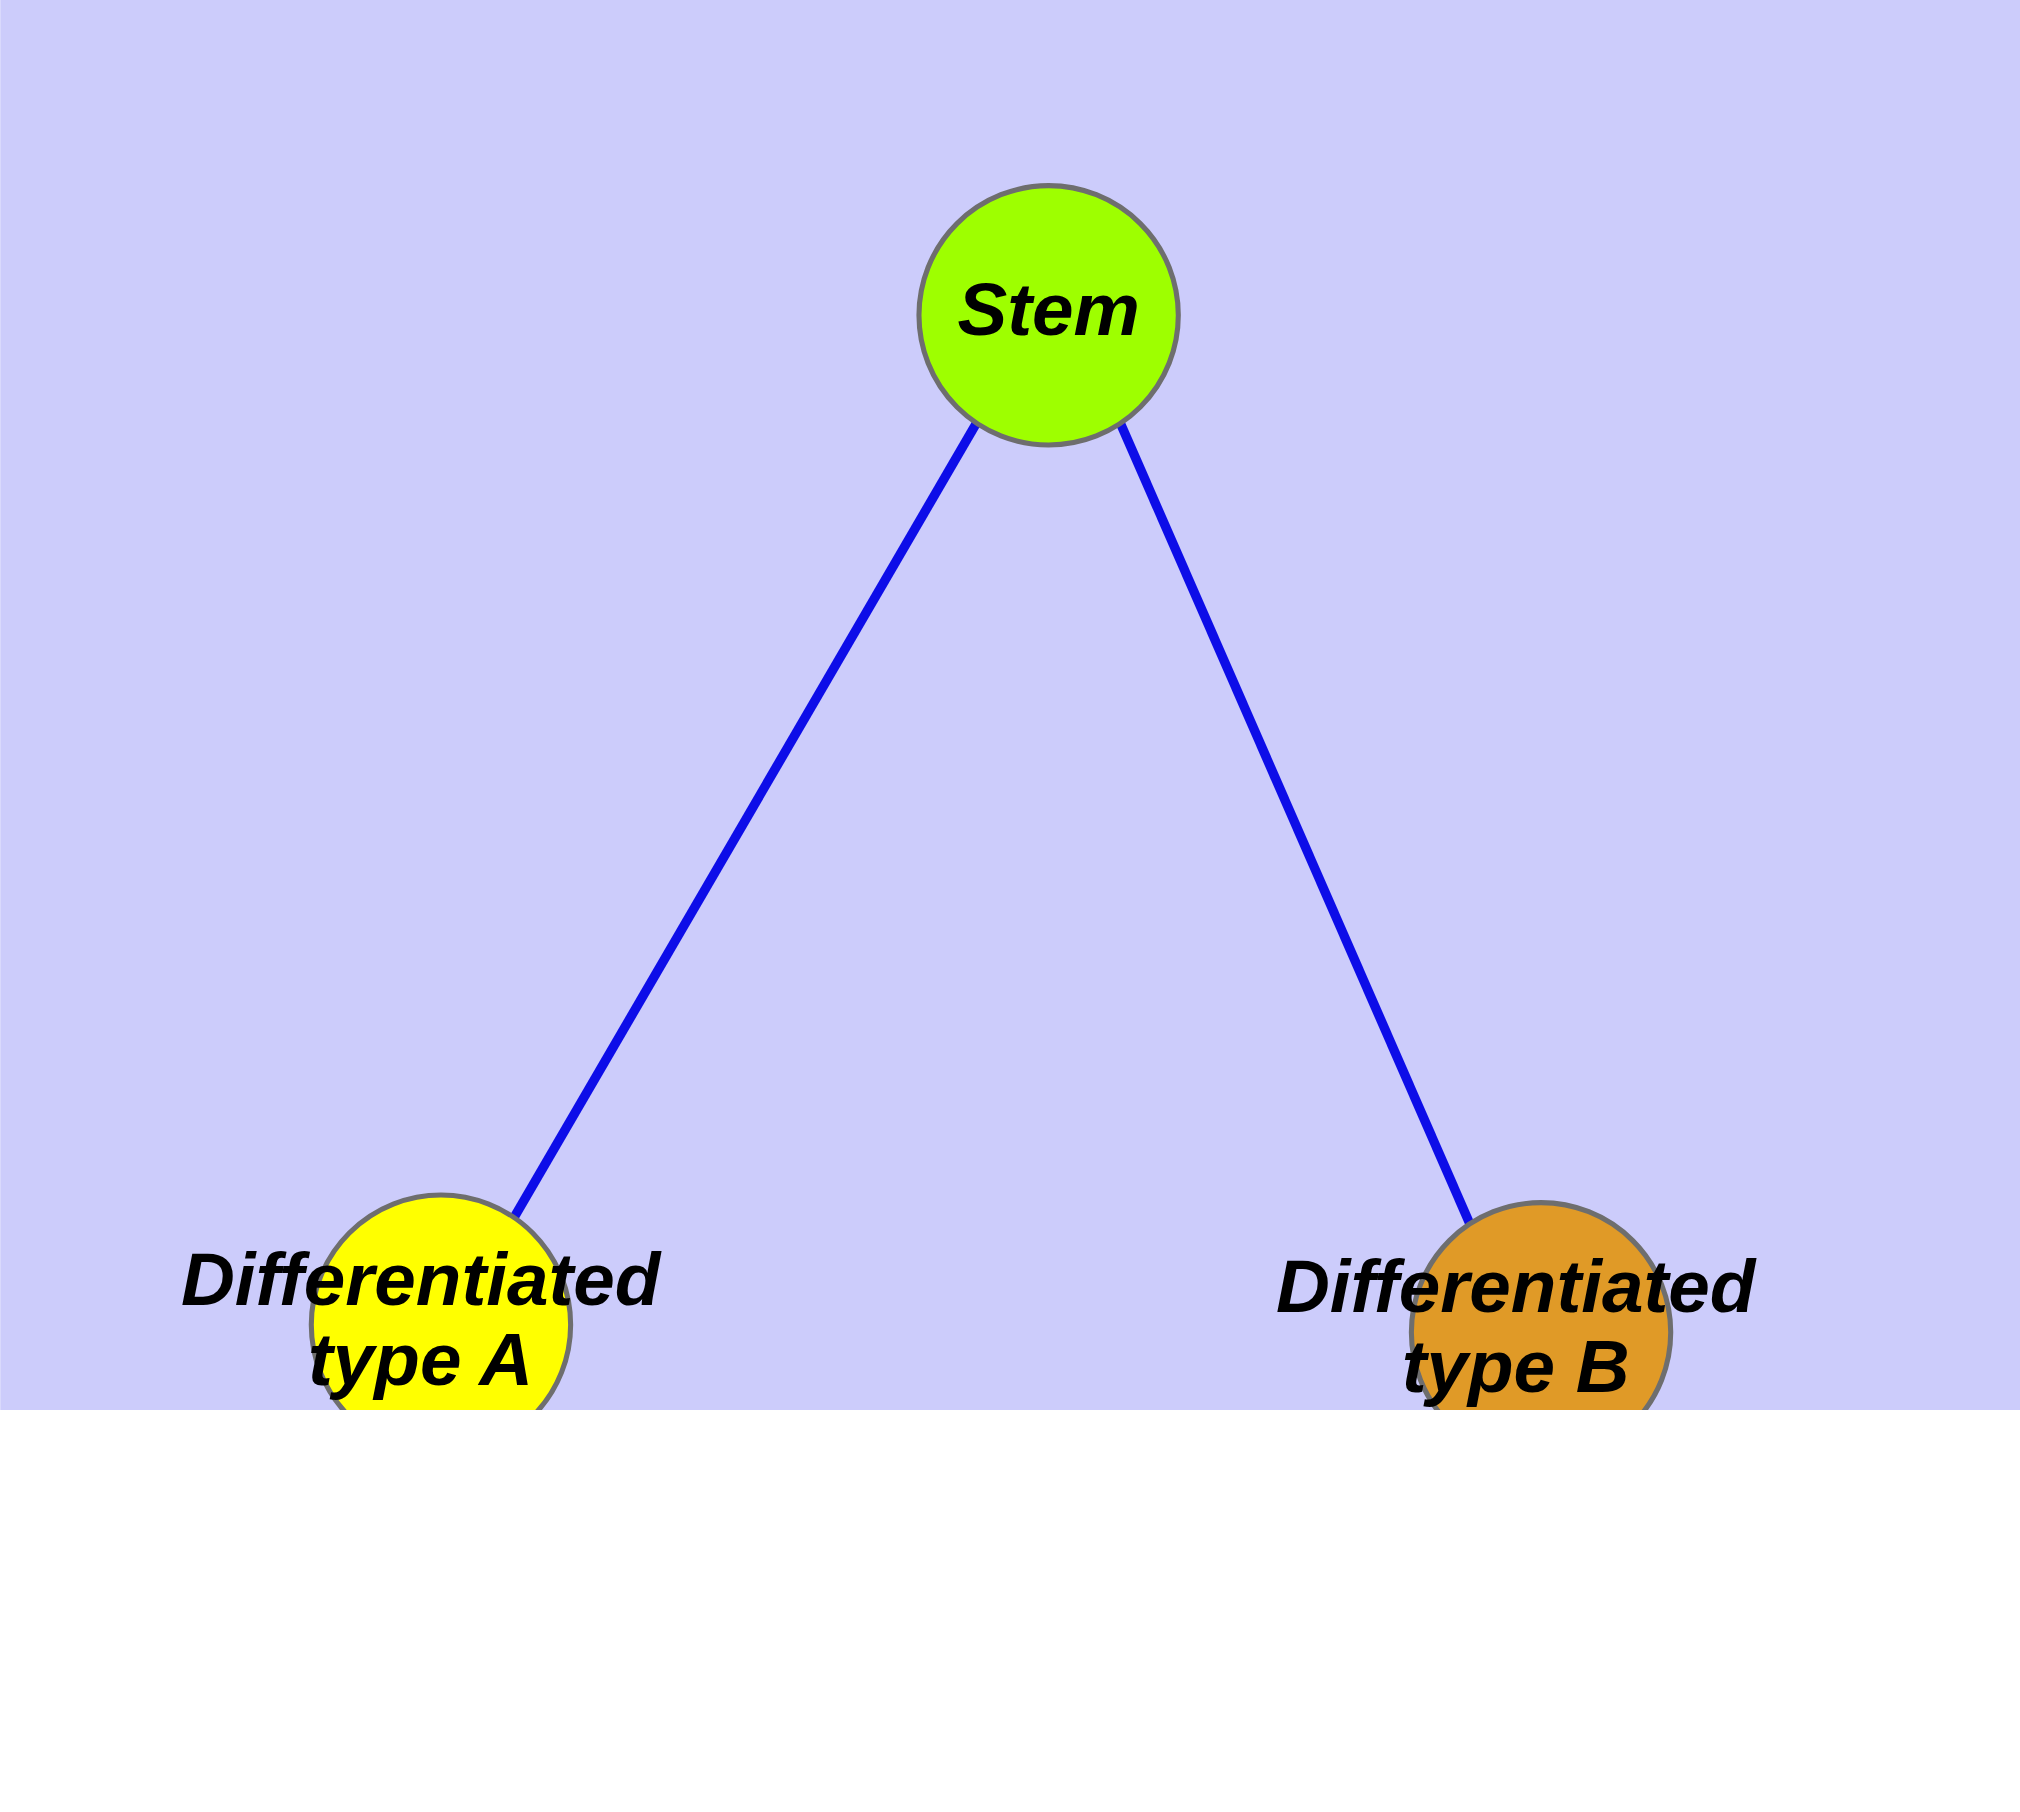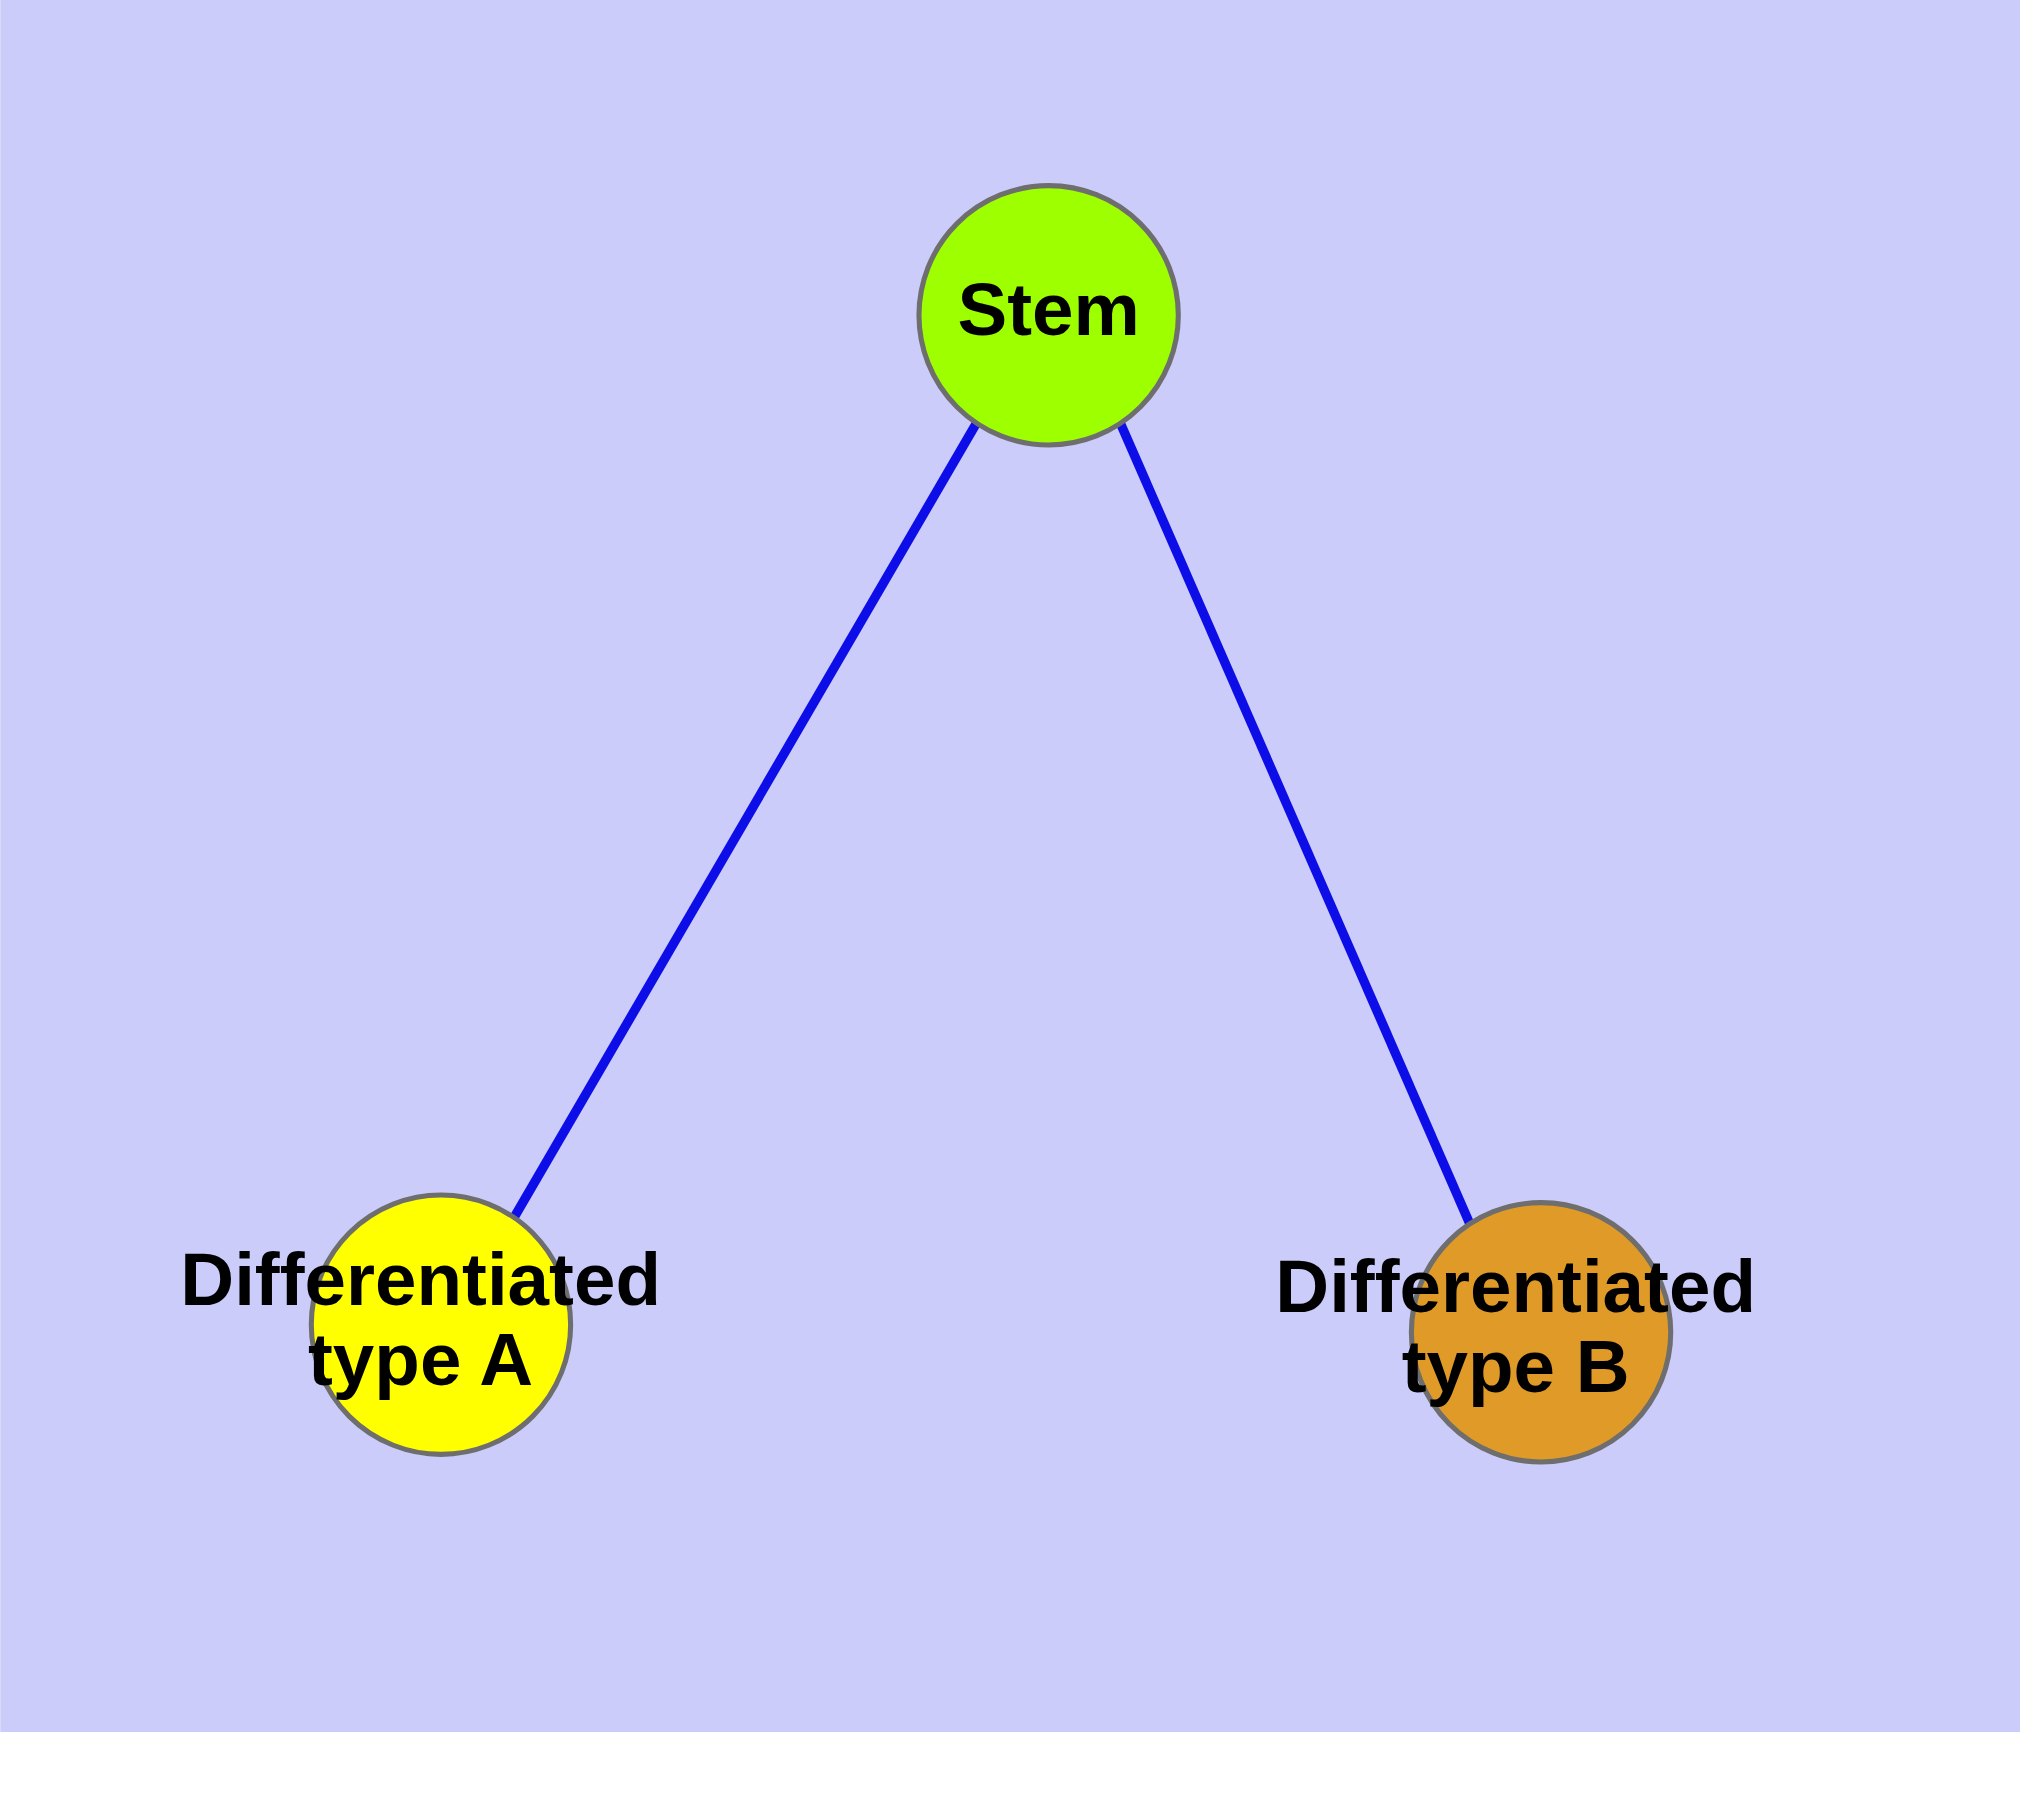"Stem" div { font-style: none -> italic; height: 1732px -> 1410px }
